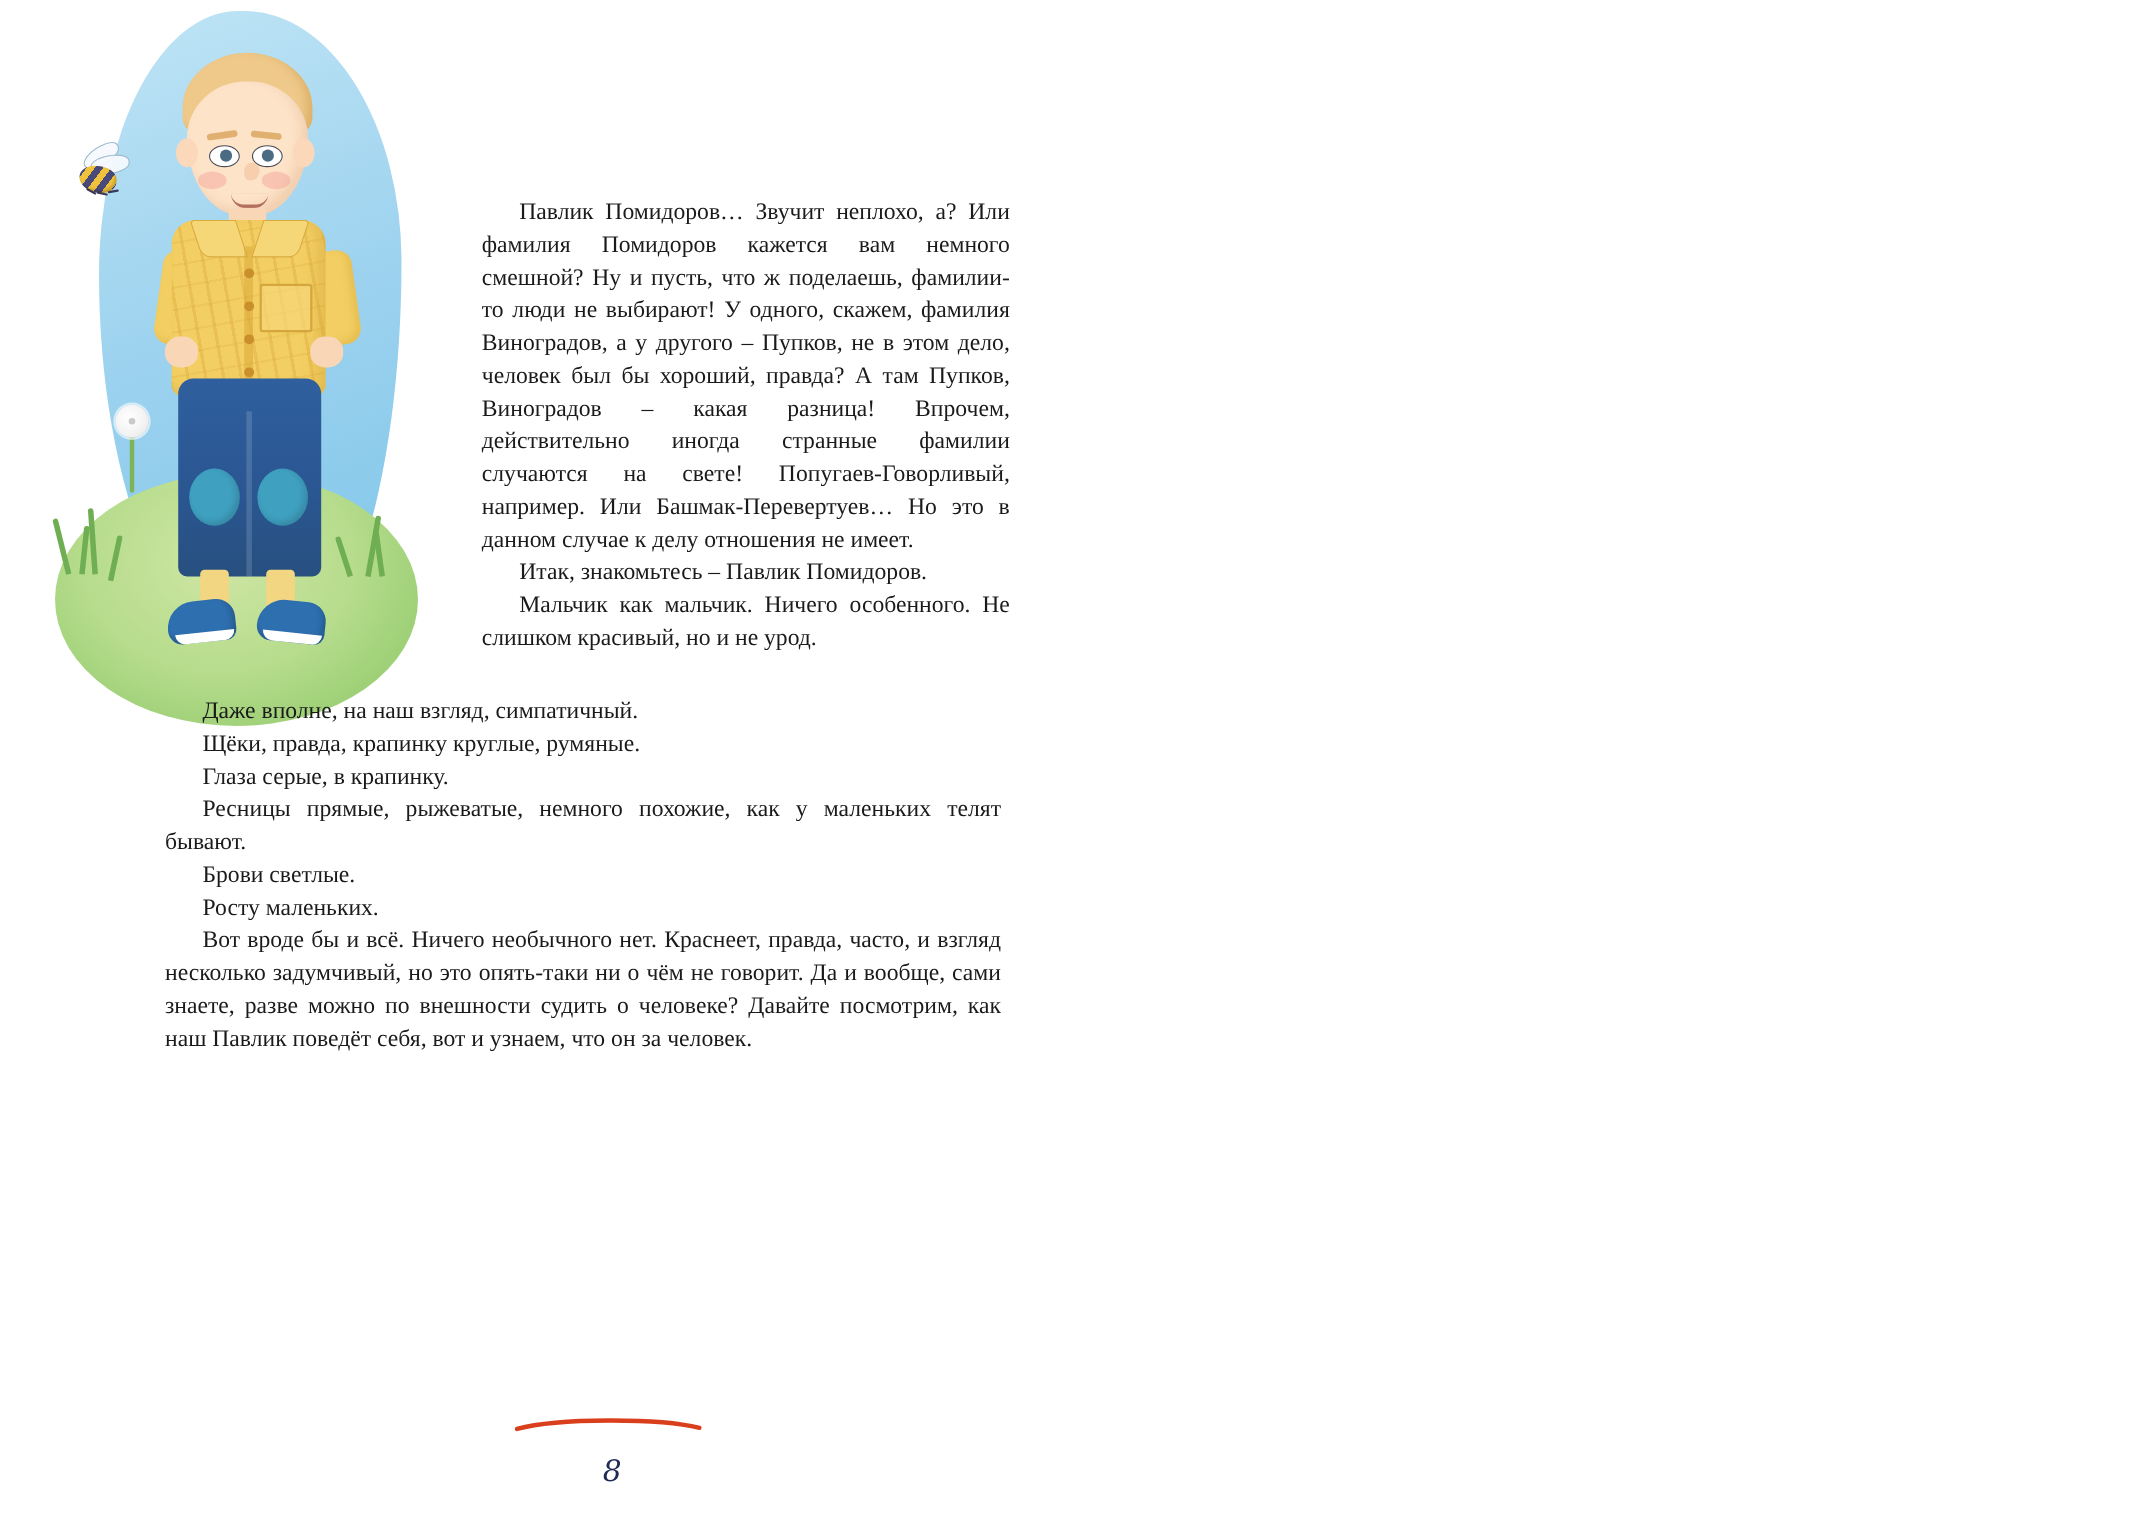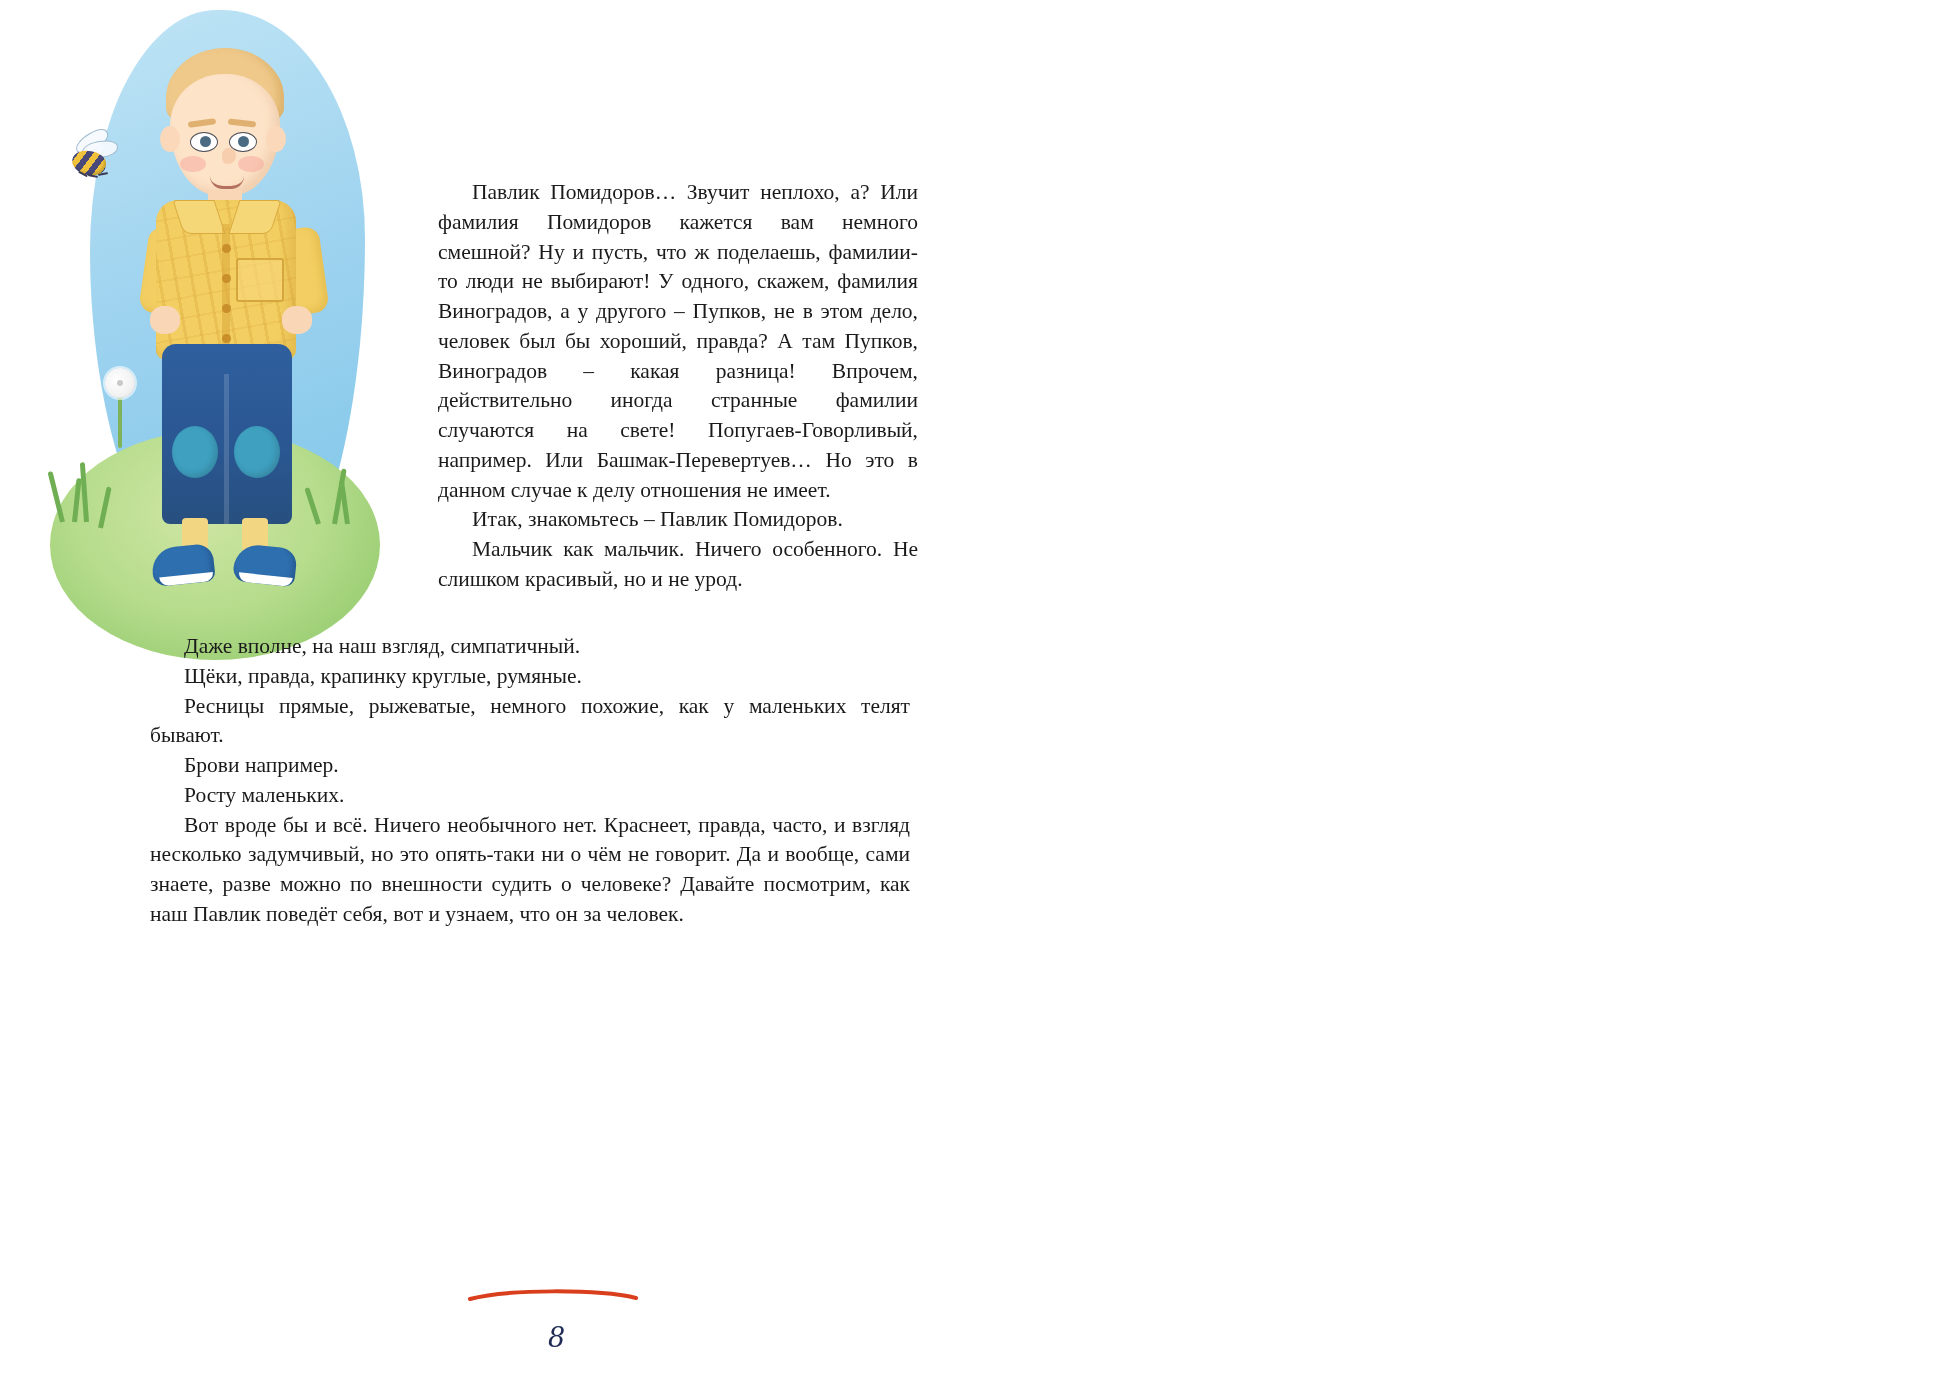"Глаза серые, в крапинку." p.indent { html: none -> <p>Глаза серые, в крапинку.</p> }
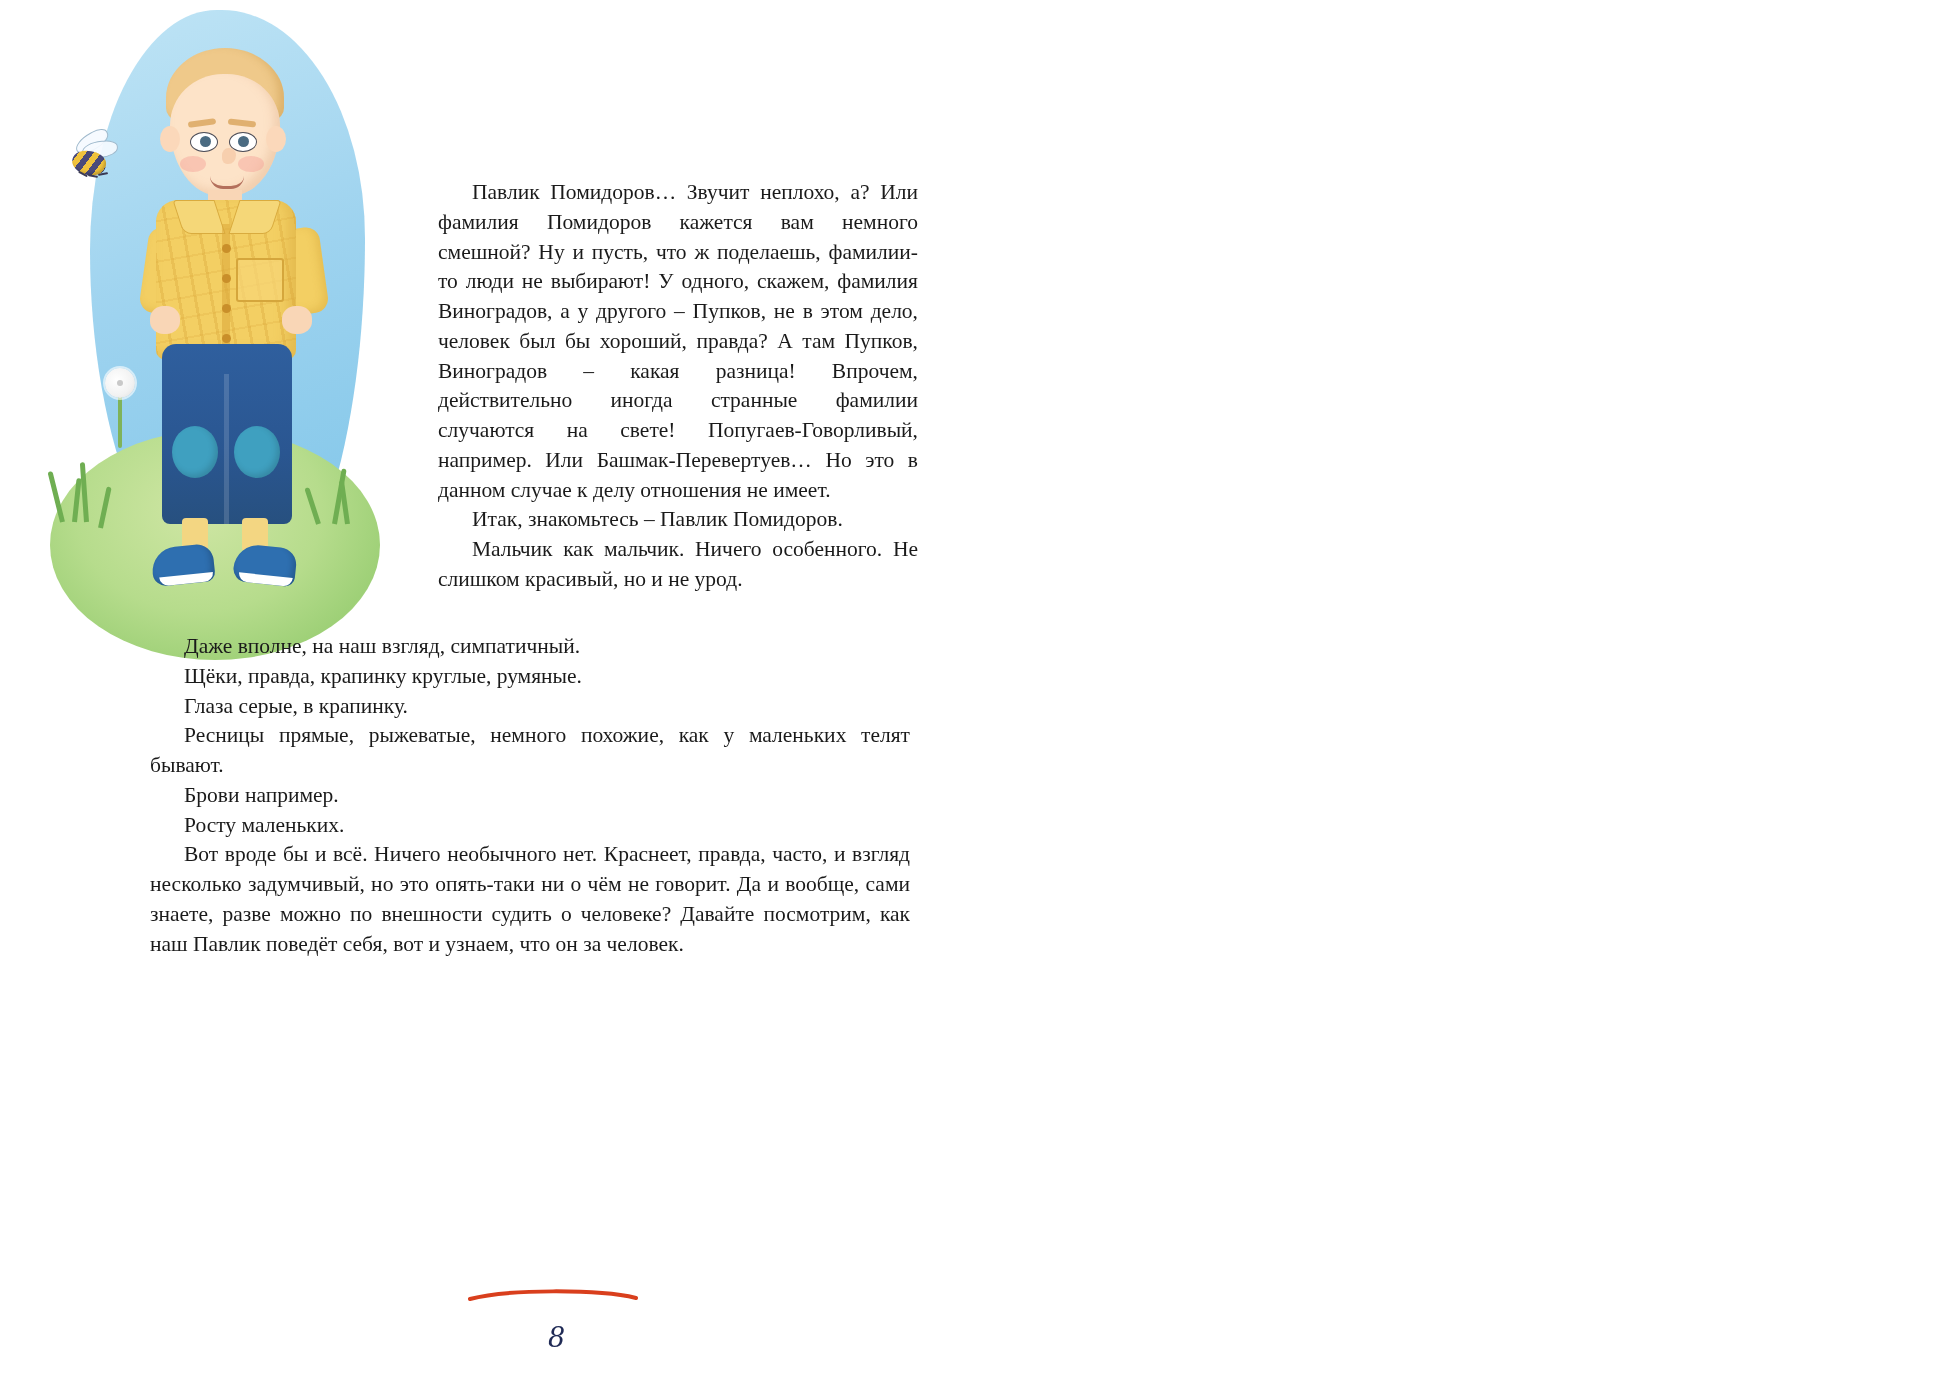"Брови например." p.indent { text: например -> светлые }
